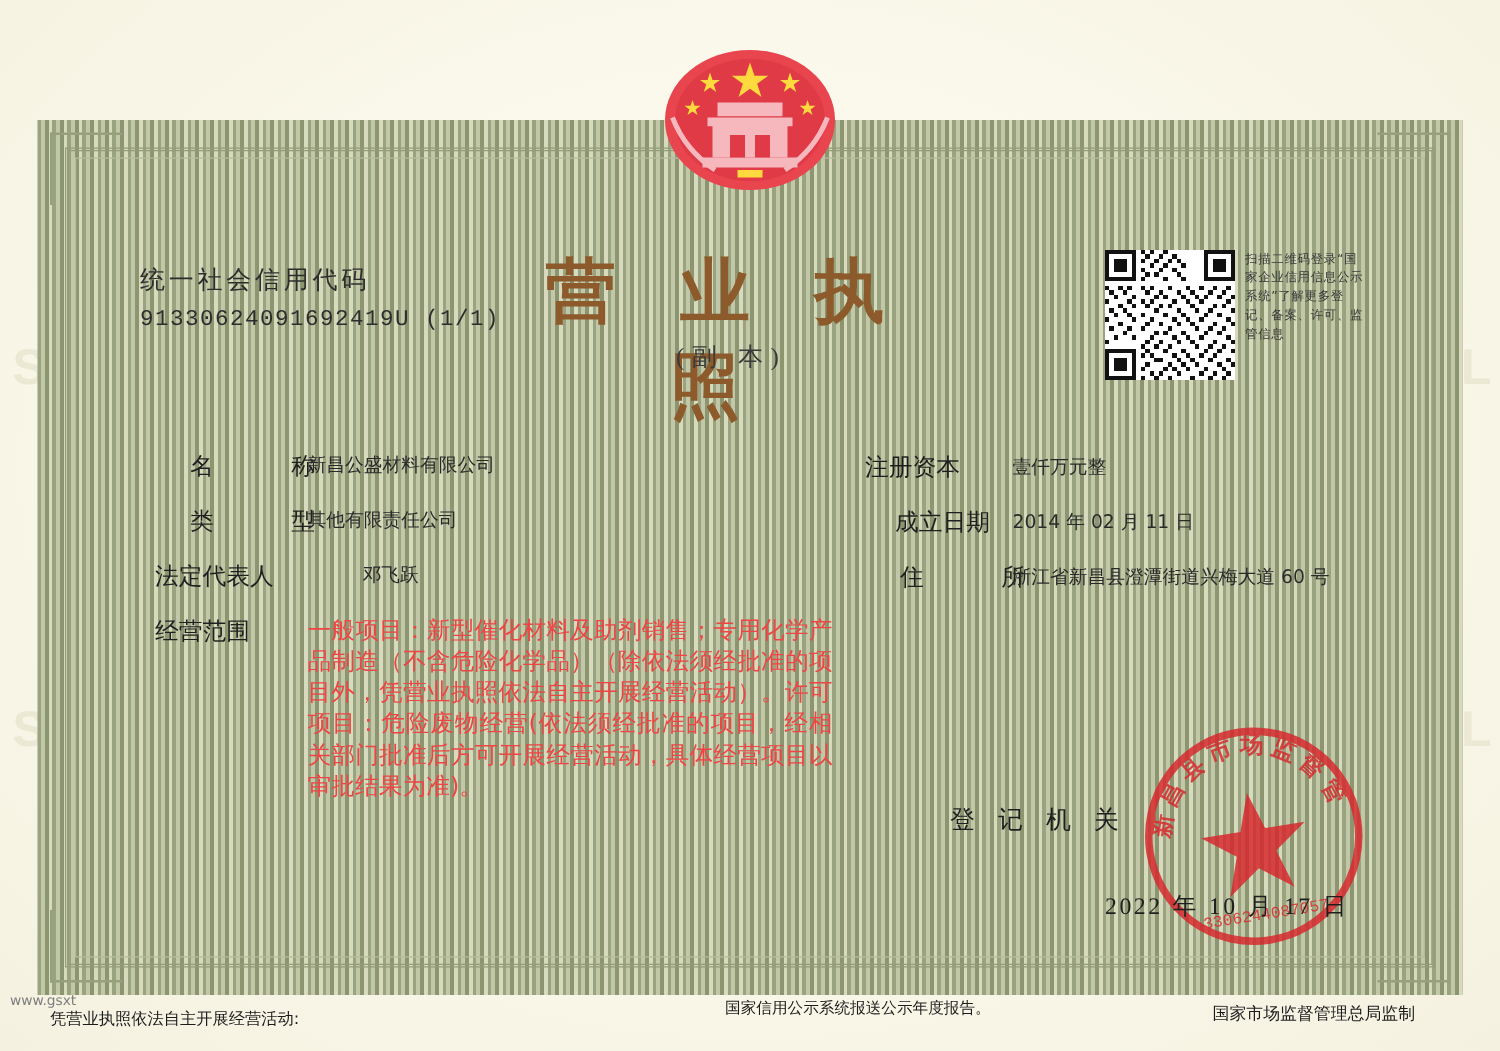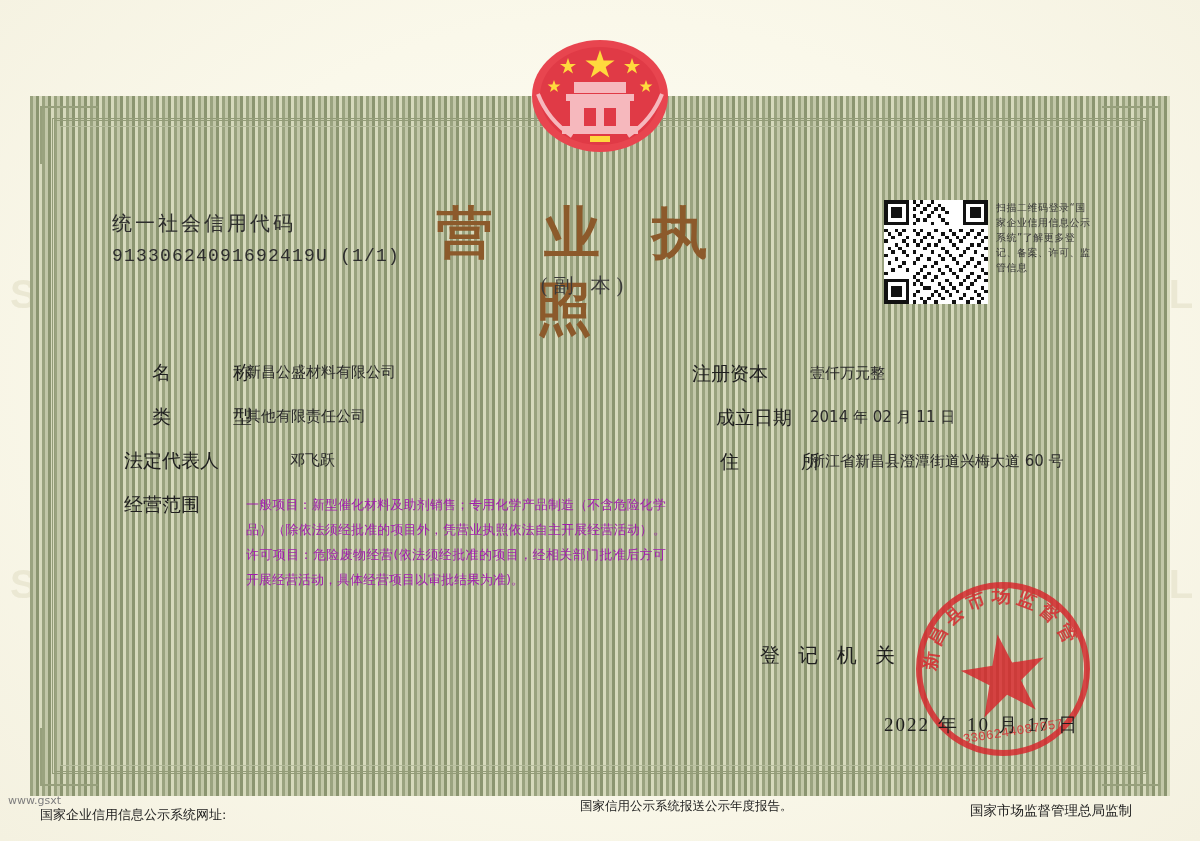"一般项目：新型催化材料及助剂销售；专用化学产品制造（不含危险化学品）（除依法须经" .scope-text { color: #a21caf -> #ef4444; font-size: 13px -> 19px }
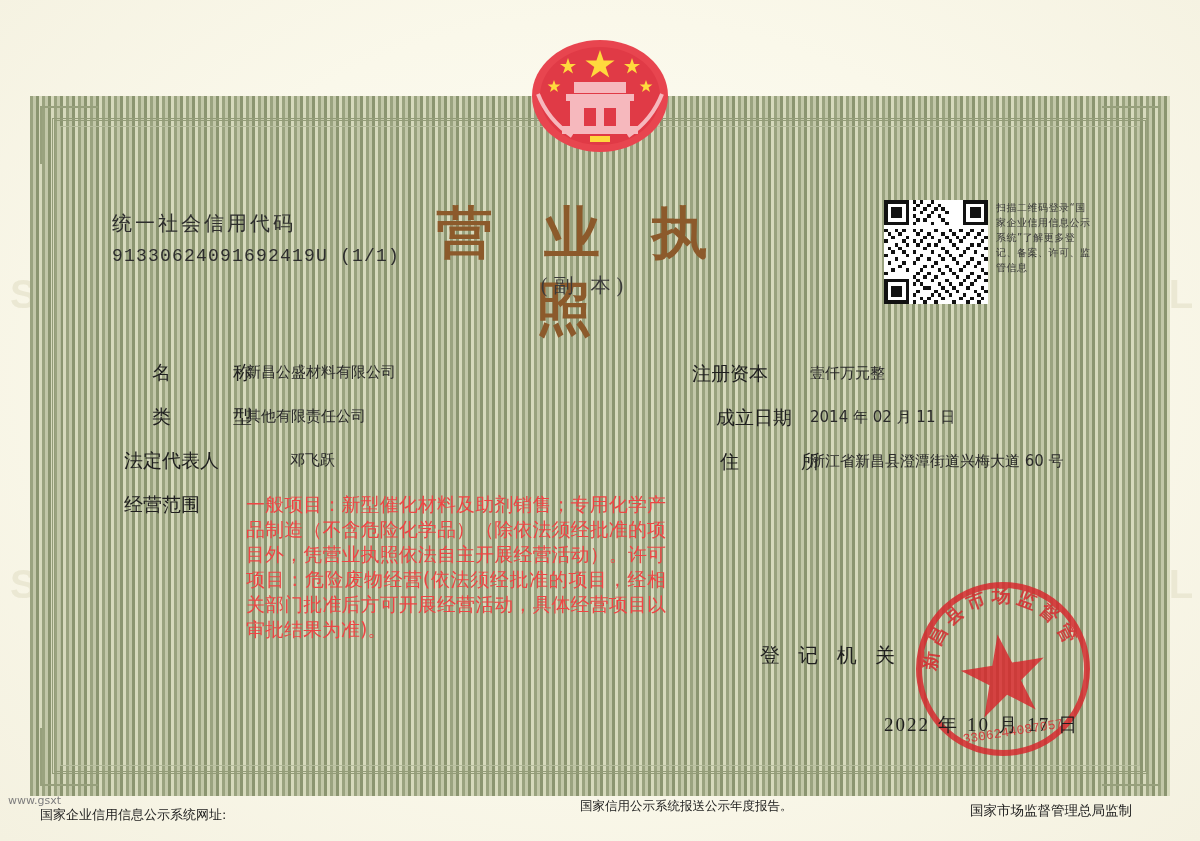"国家企业信用信息公示系统网址:" div.footer-left { text: 国家企业信用信息公示系统网址 -> 凭营业执照依法自主开展经营活动 }
